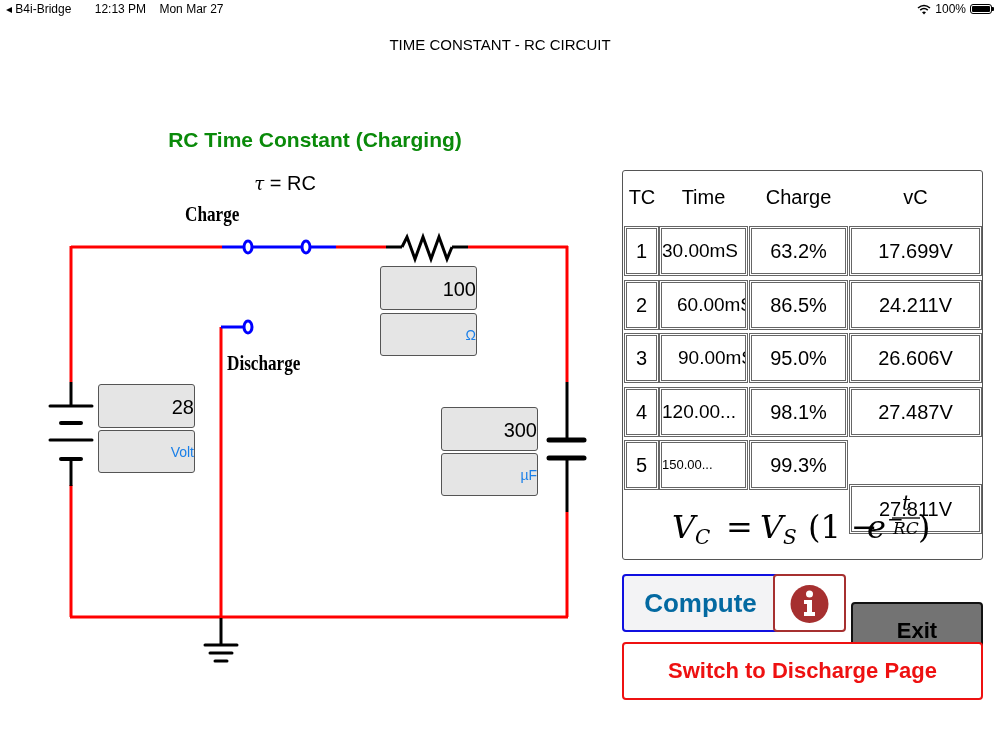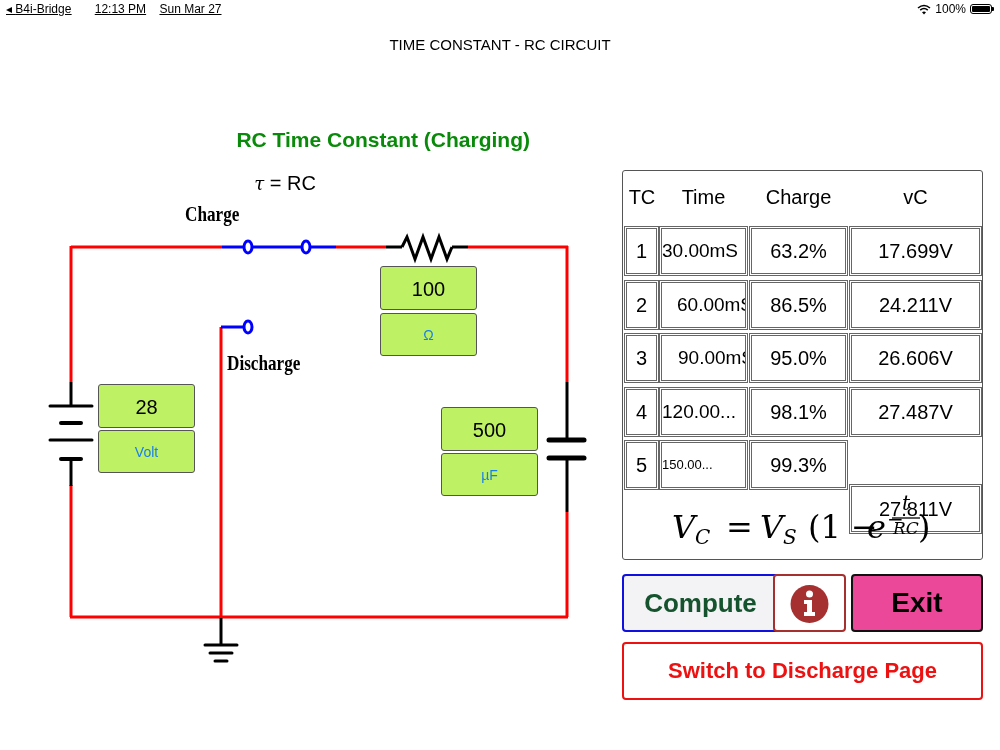"◂ B4i-Bridge" .status-left span { text-decoration: underline -> none }
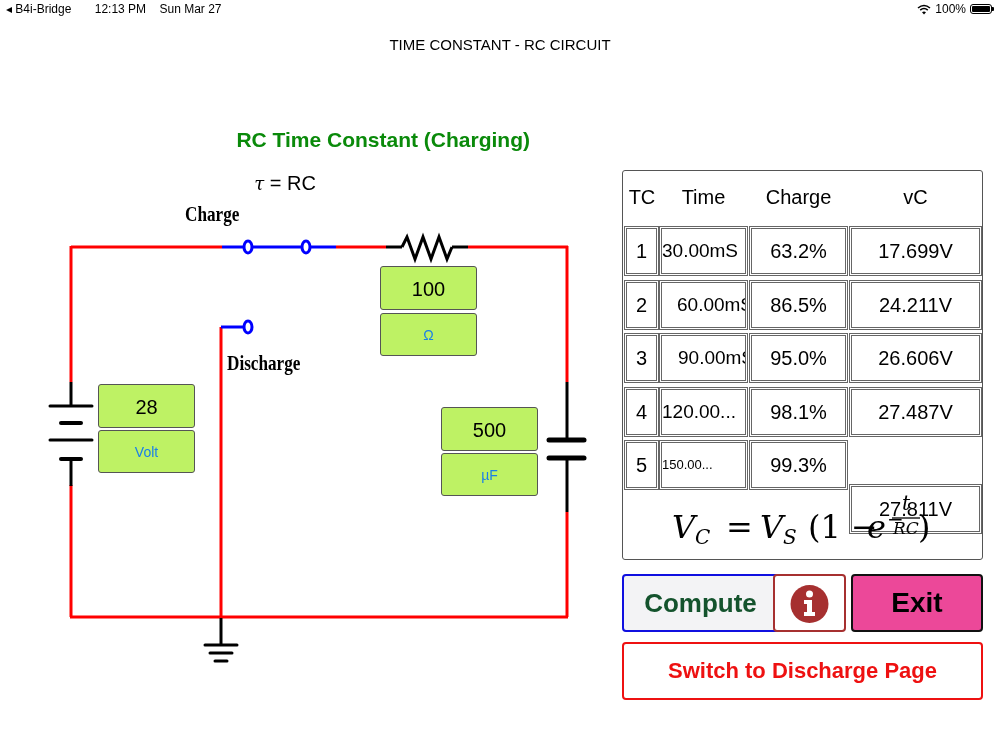"Sun Mar 27" span { text: Sun -> Mon }
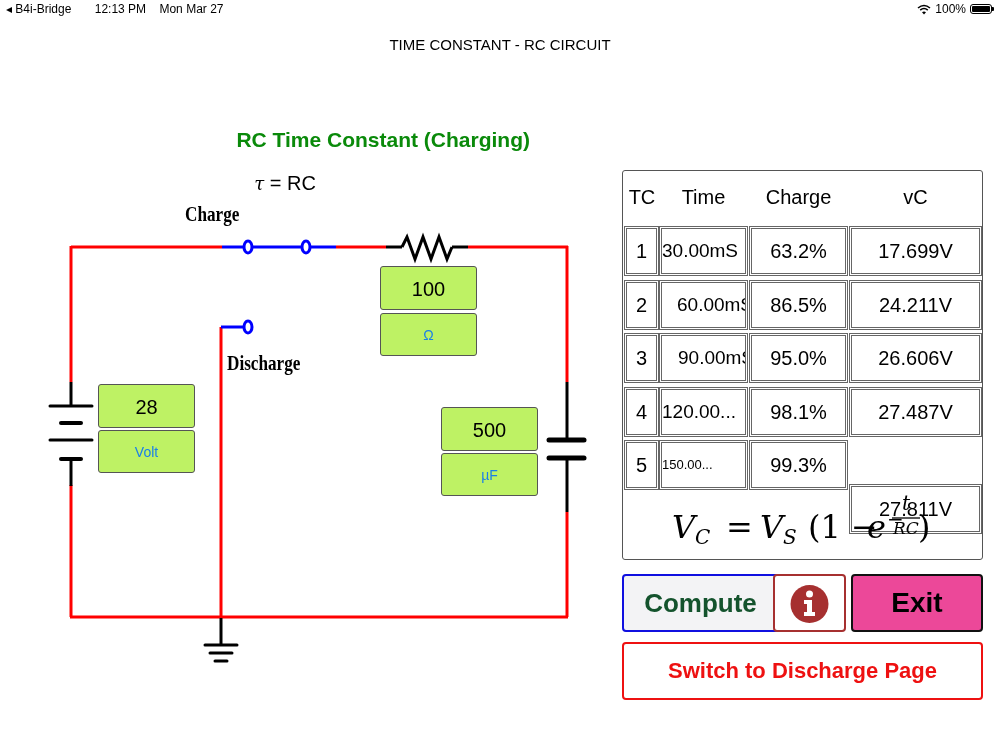"RC Time Constant (Charging)" .section-title { text-align: right -> center }
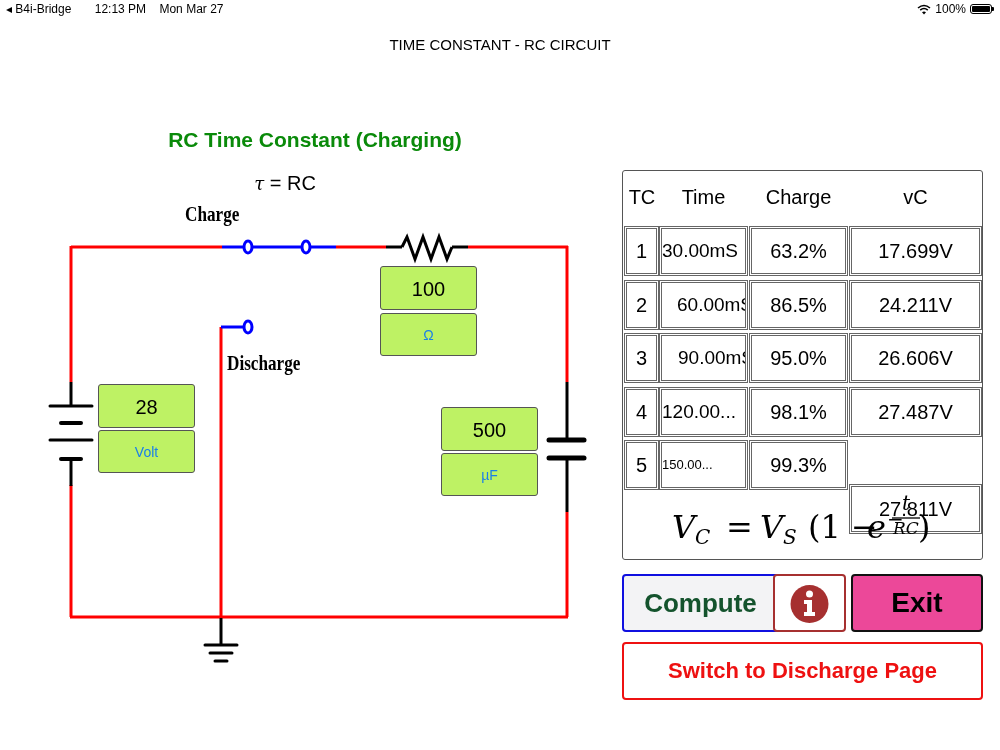"100" .val-box { background: #bef264 -> #e5e5e5; text-align: center -> right }
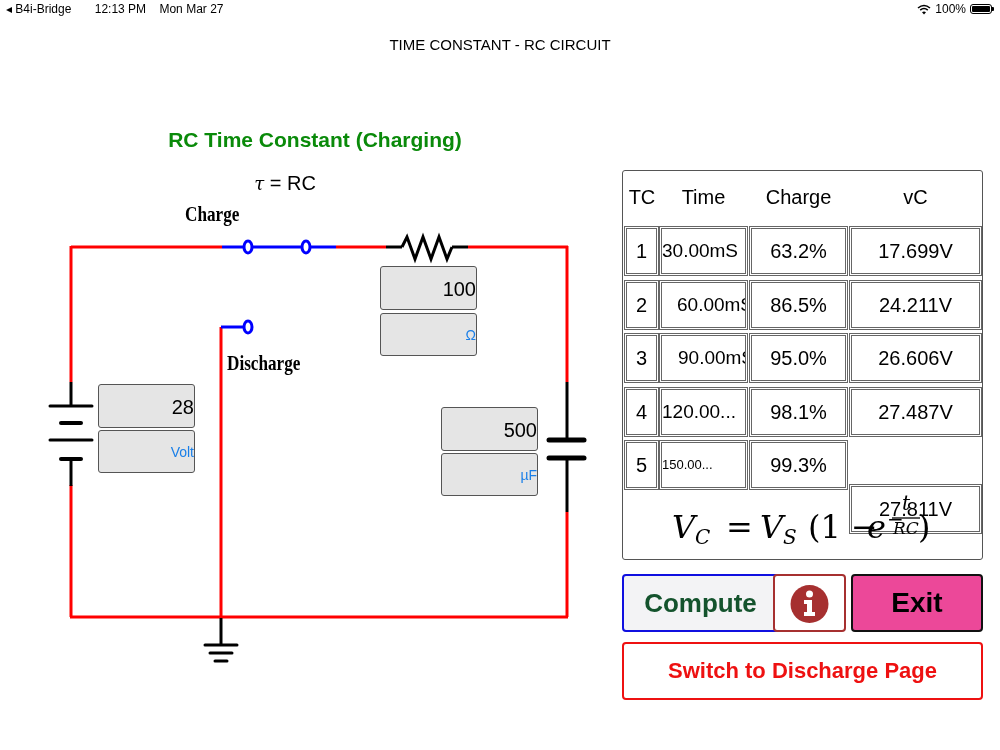"500" div.abs { text: 500 -> 300 }
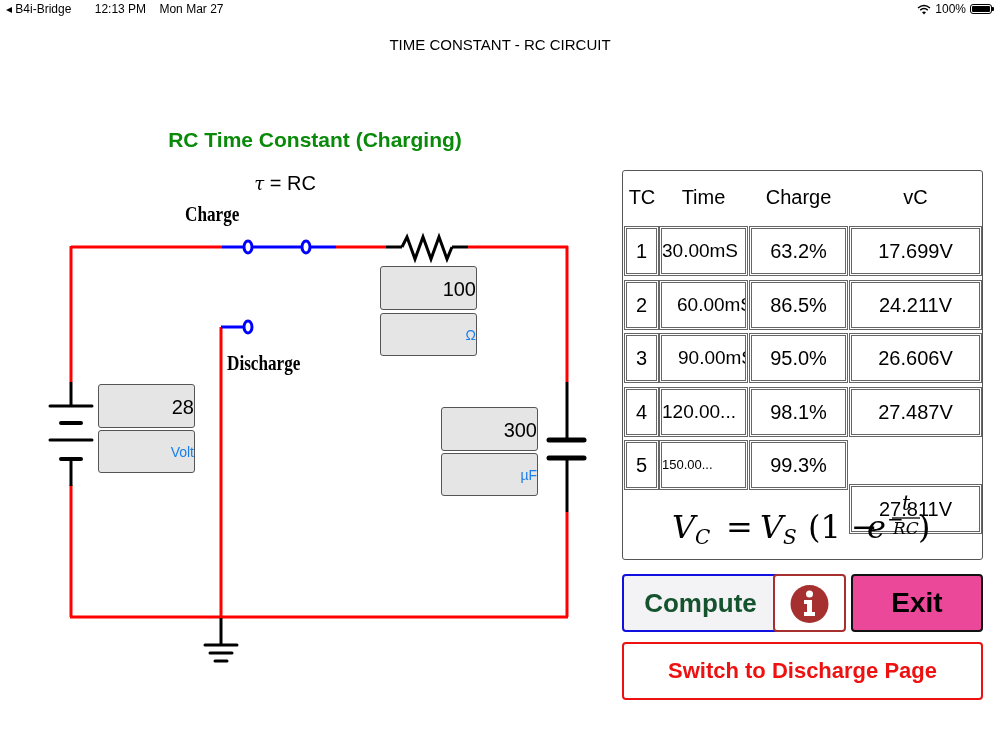"Compute" .btn-compute { color: #14532d -> #0369a1 }
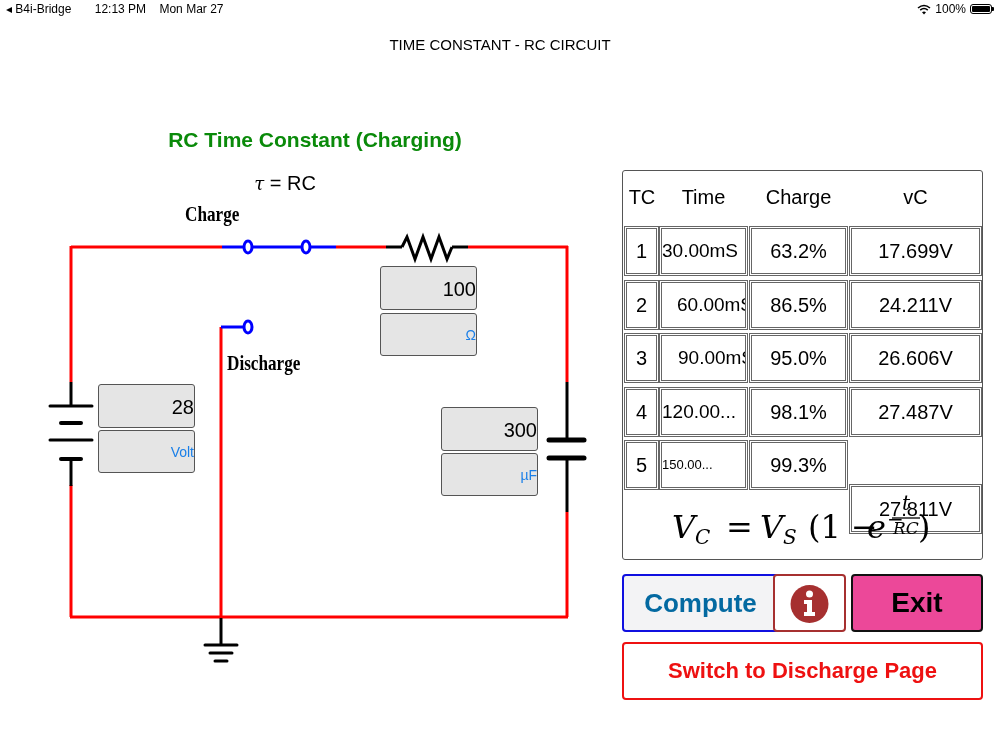"Exit" .btn-exit { background: #ec4899 -> #737373; font-size: 28px -> 22px; top: 574px -> 602px }
